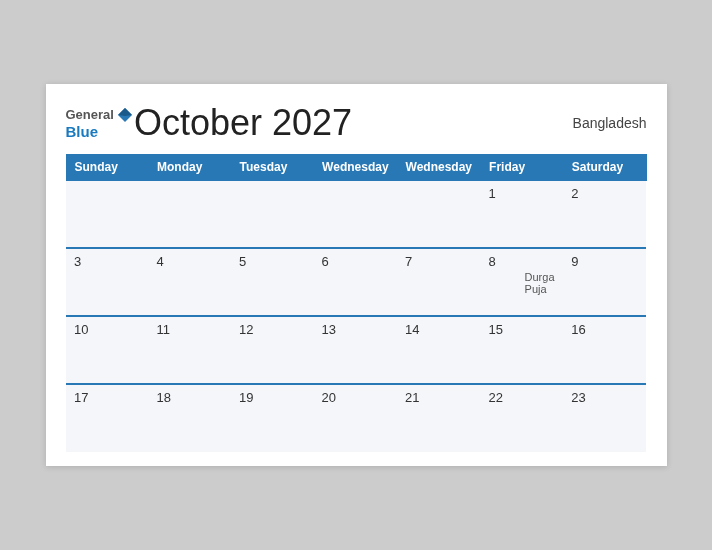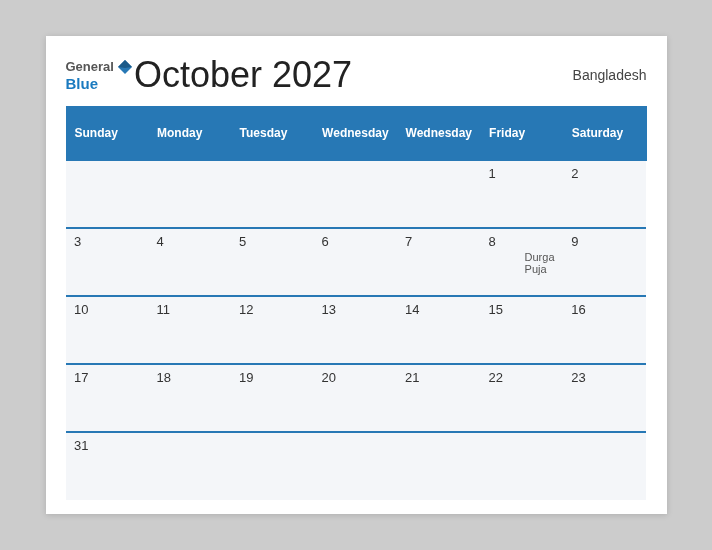"Sunday" .cal-table thead tr th { padding: 19px 8px -> 5px 8px }
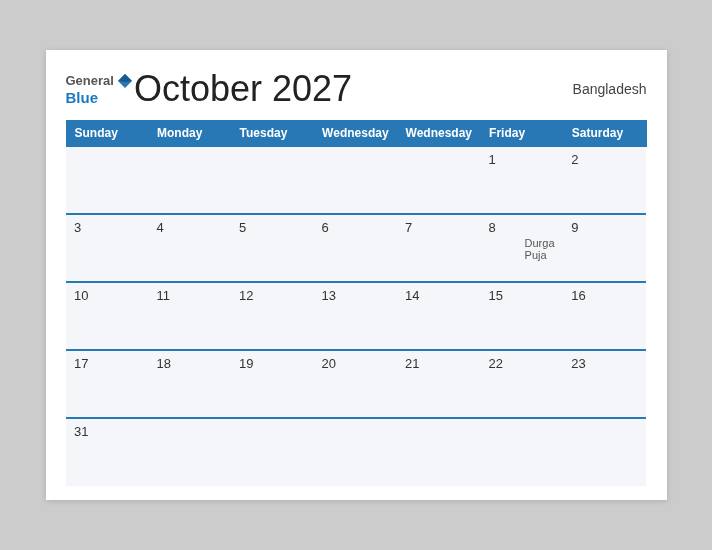"31" tr { html: <tr> <td> <span>31</span> </td> <td></td> <td></td> <td></td> <td></td> <td></td> <td></td> </tr> -> none }
